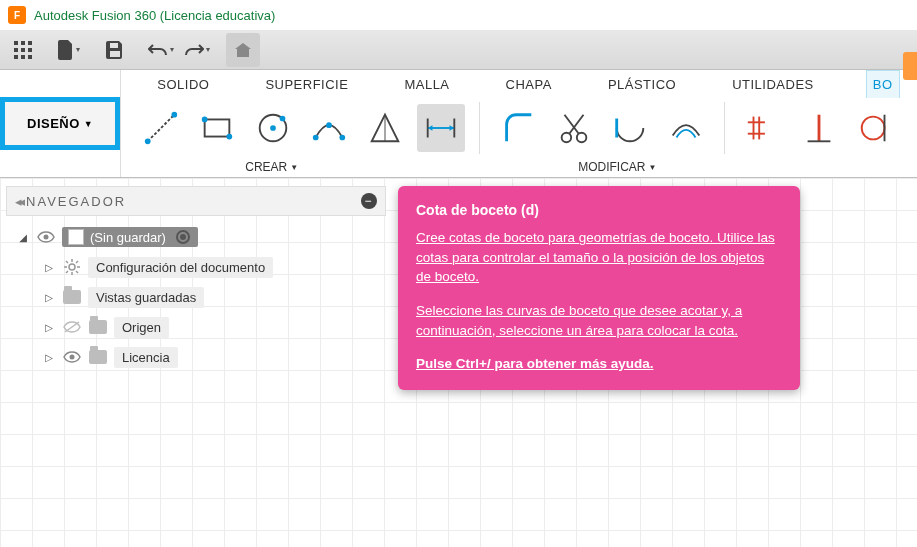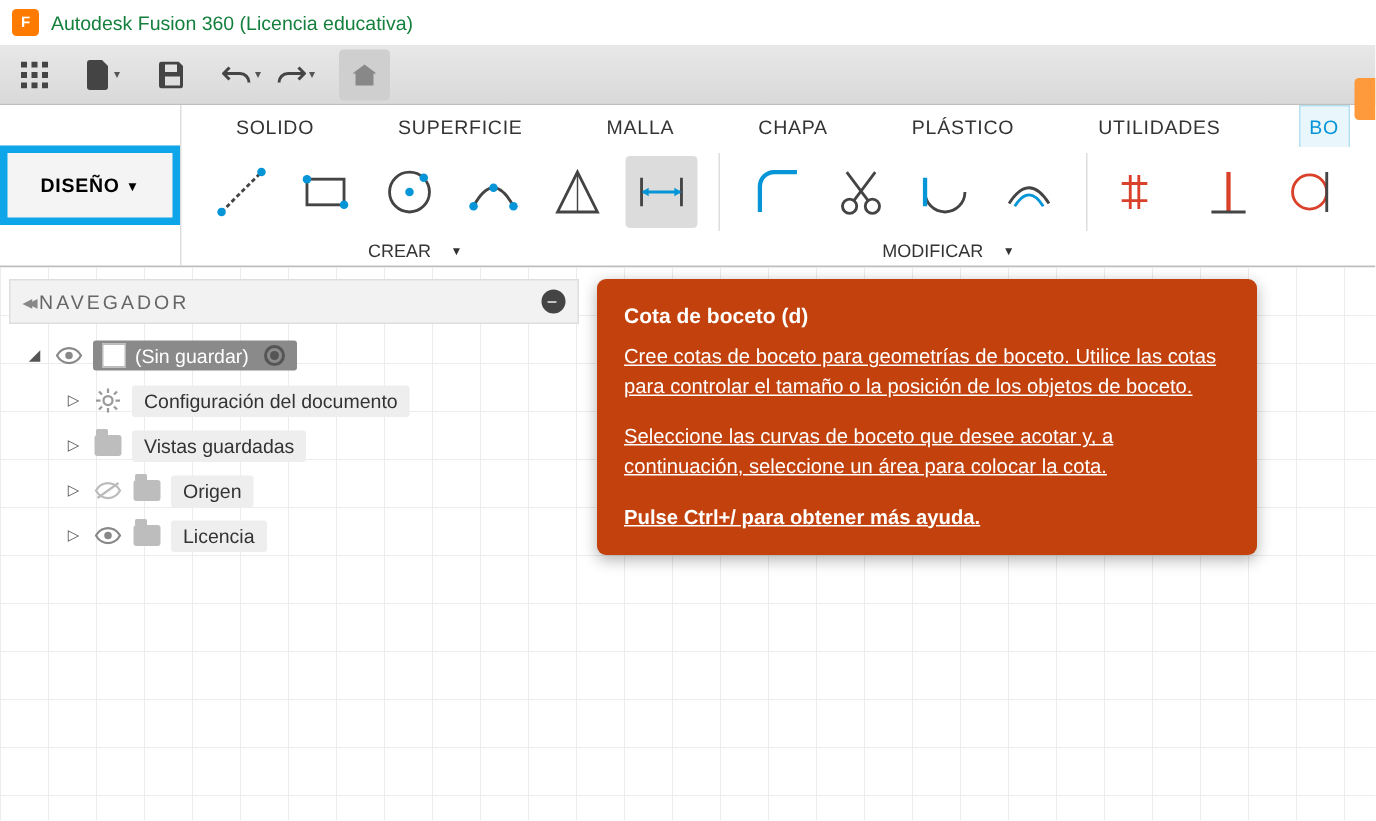"CREAR" .complabel { gap: 13px -> 3px }
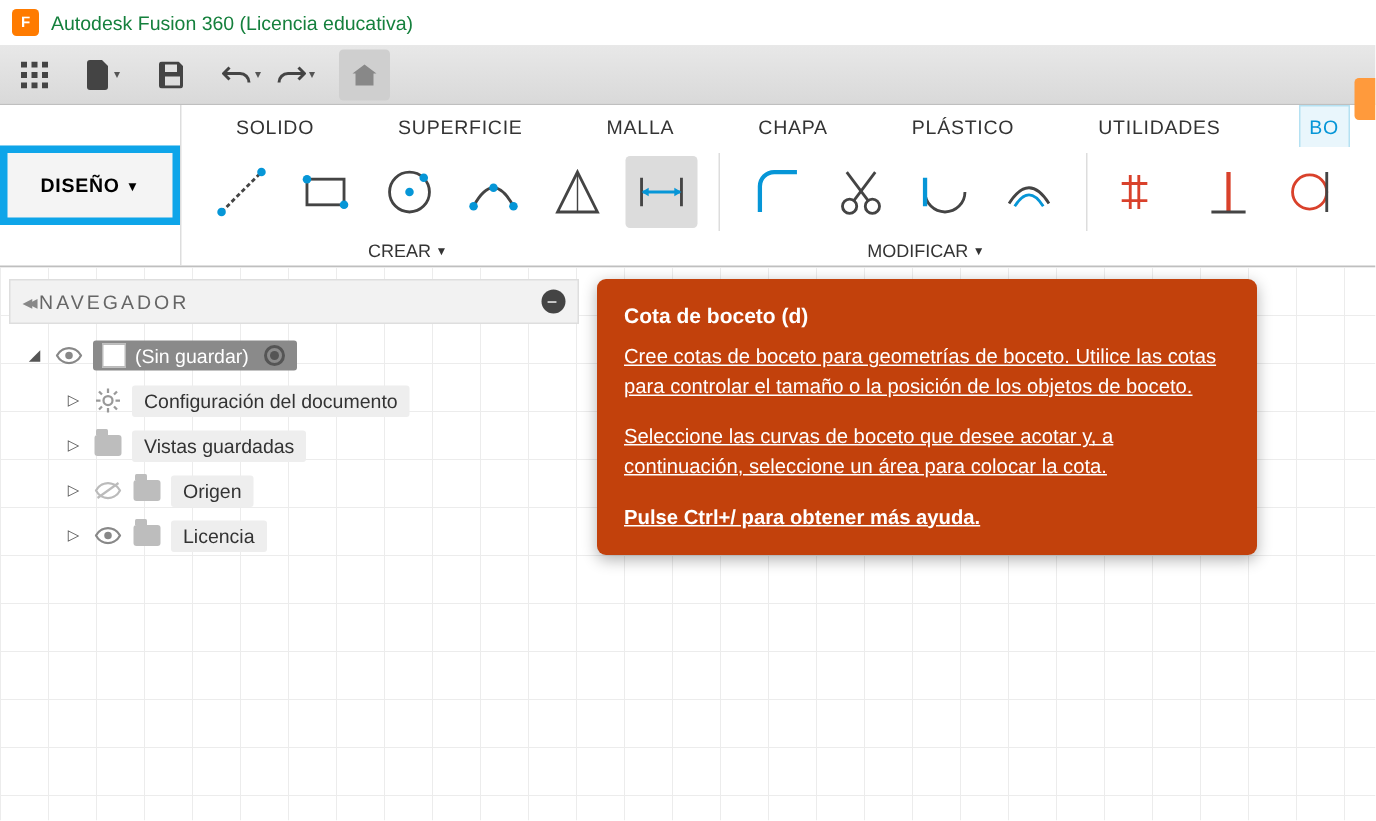"Cota de boceto (d)" .tooltip { background: #c2410c -> #ec4899; width: 440px -> 402px }
